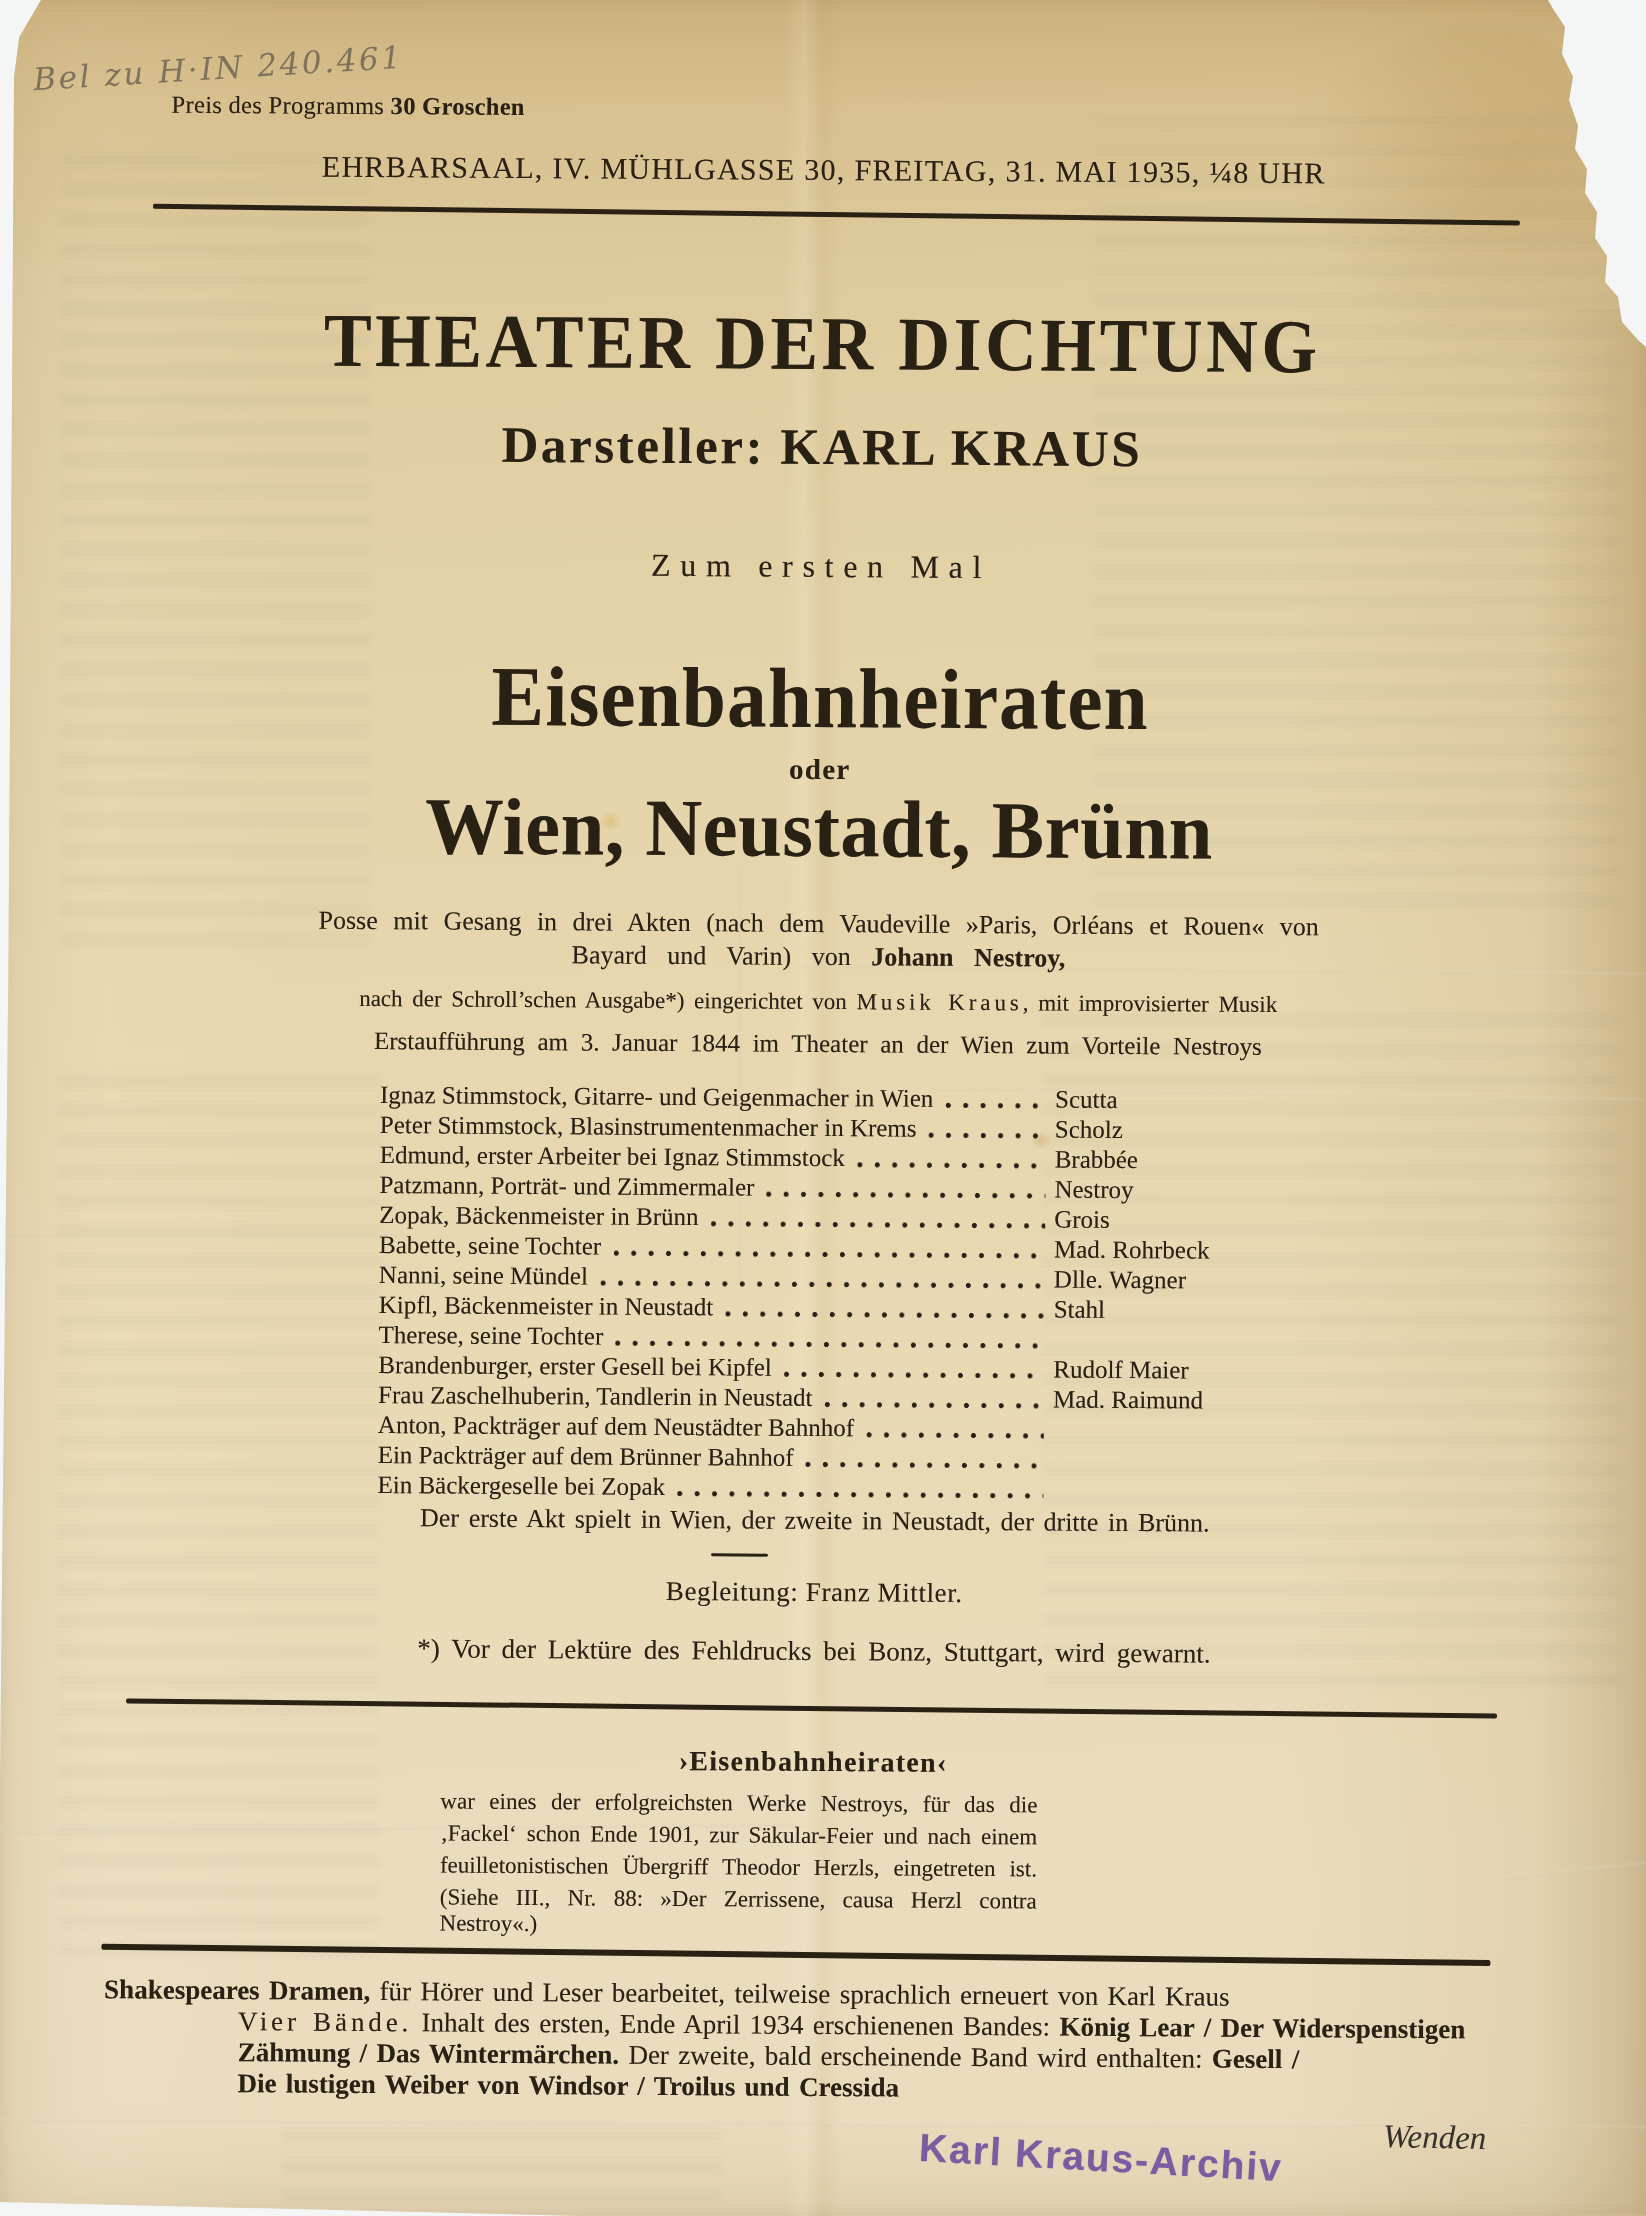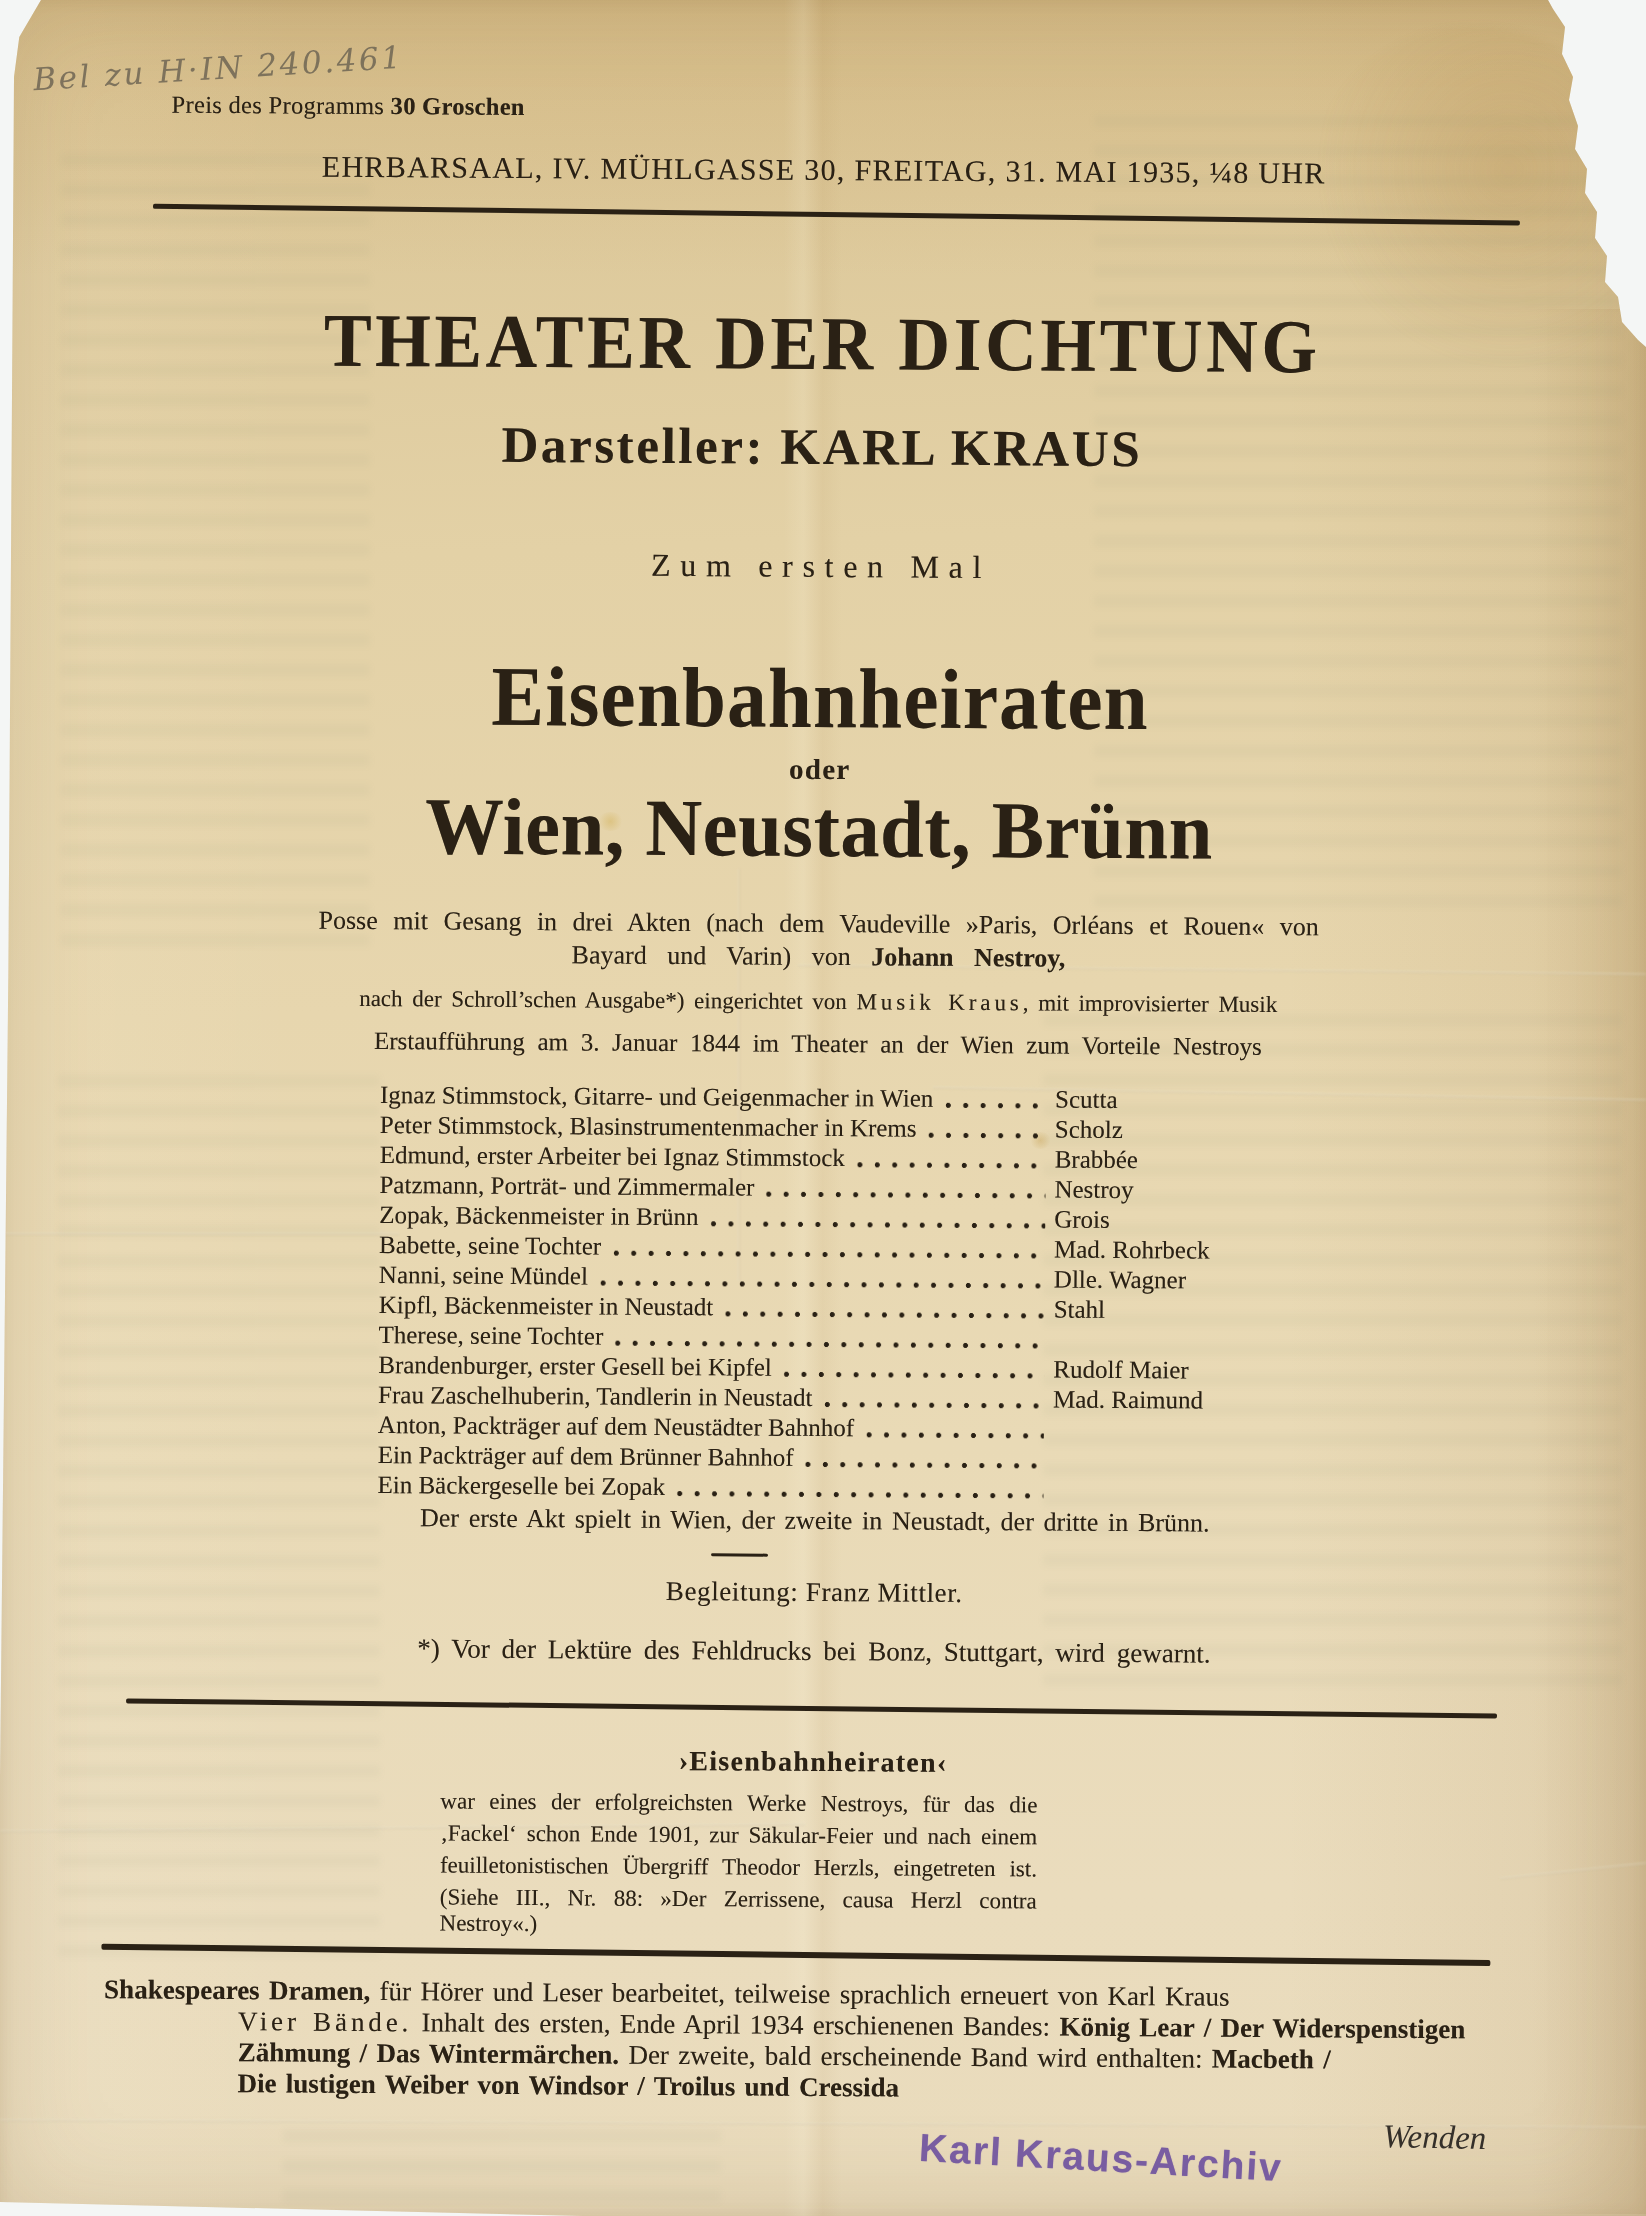"Macbeth /" span.b { text: Macbeth -> Gesell }
